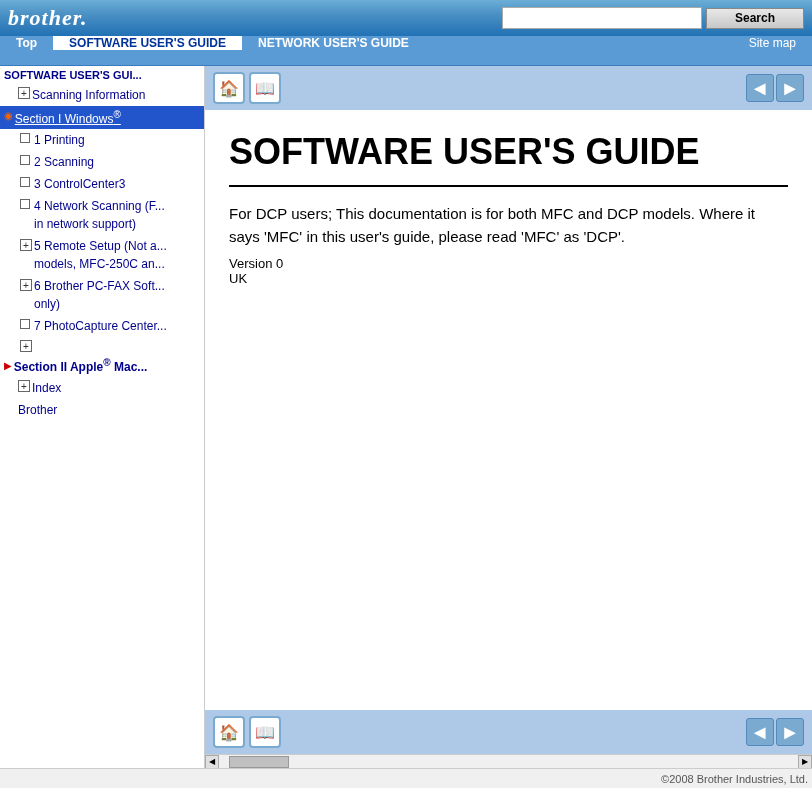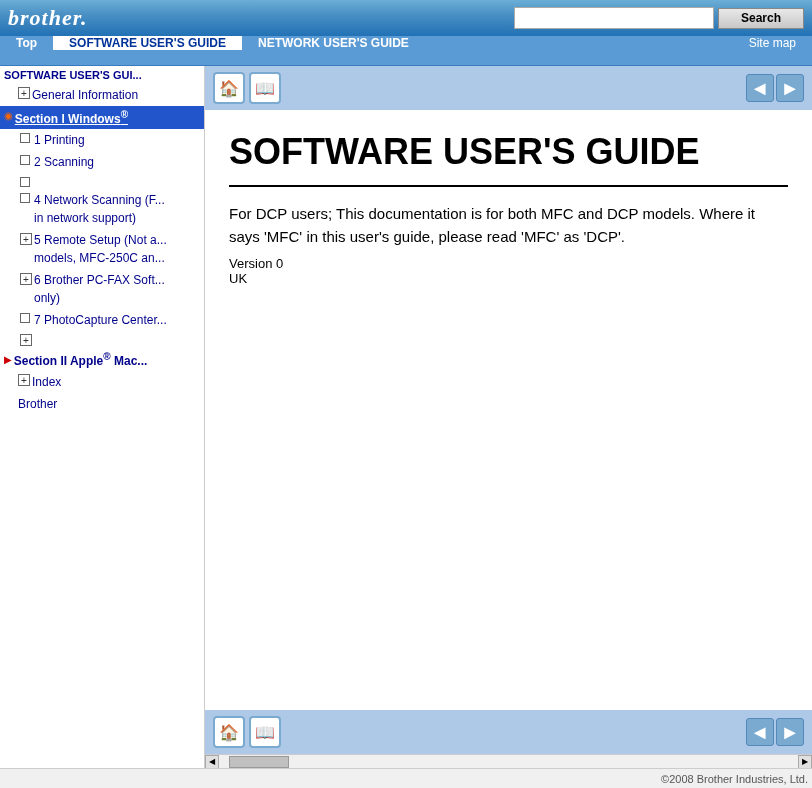"Search" #search-button { padding: 2px 22px -> 2px 28px }
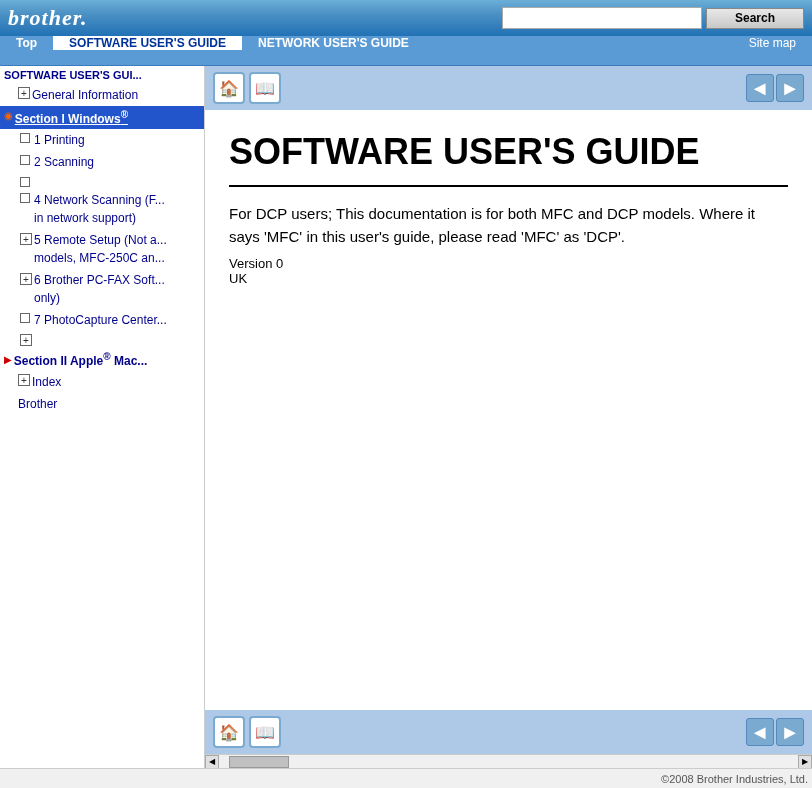"General Information" span.item-text { text: General -> Scanning }
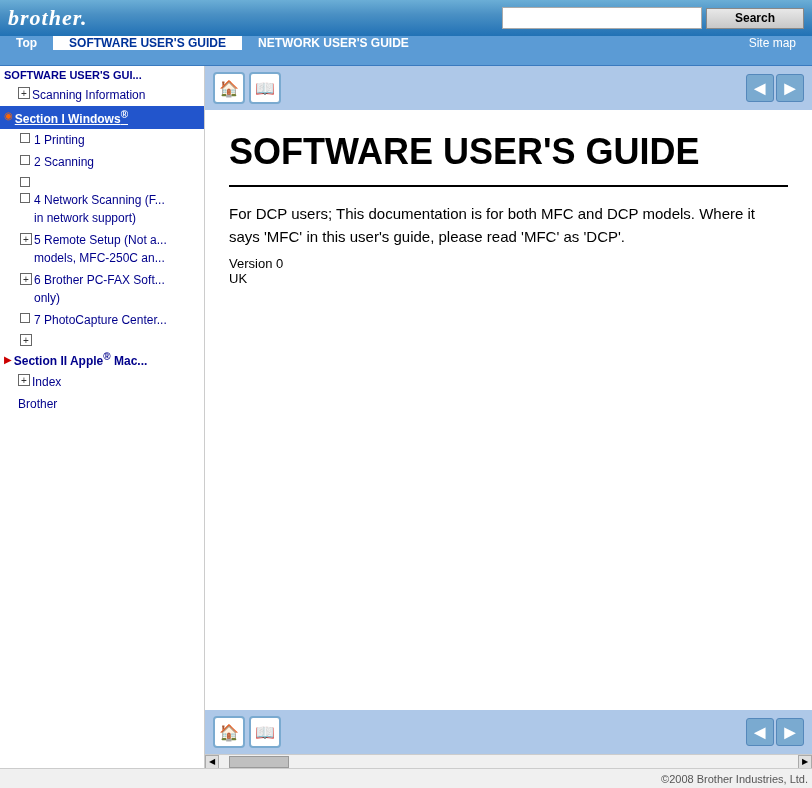"Section I Windows®" span { font-weight: bold -> normal }
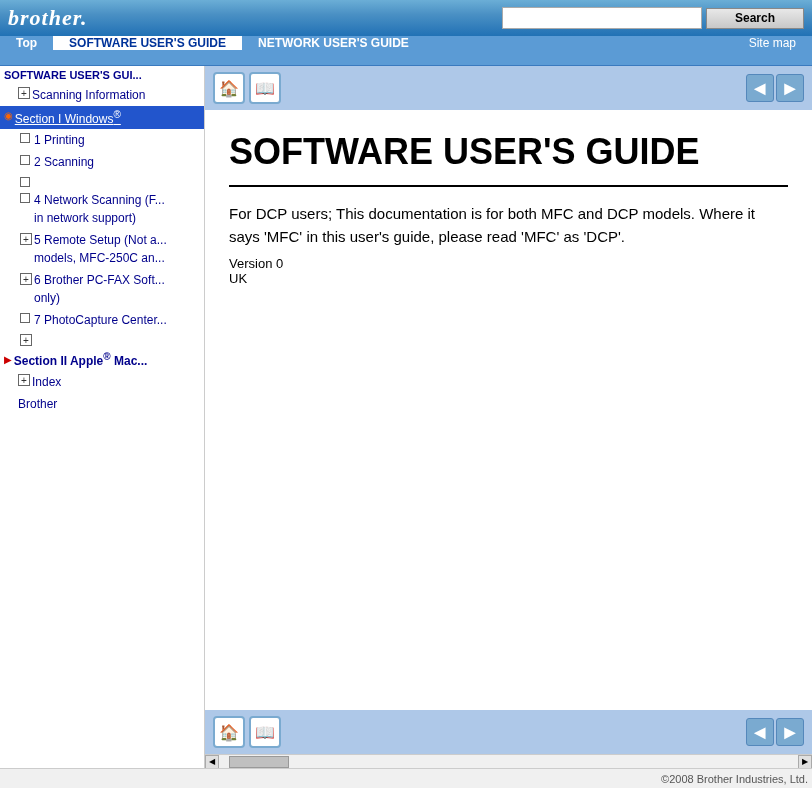"3 ControlCenter3" span.item-text { html: none -> <span>3 ControlCenter3</span> }
